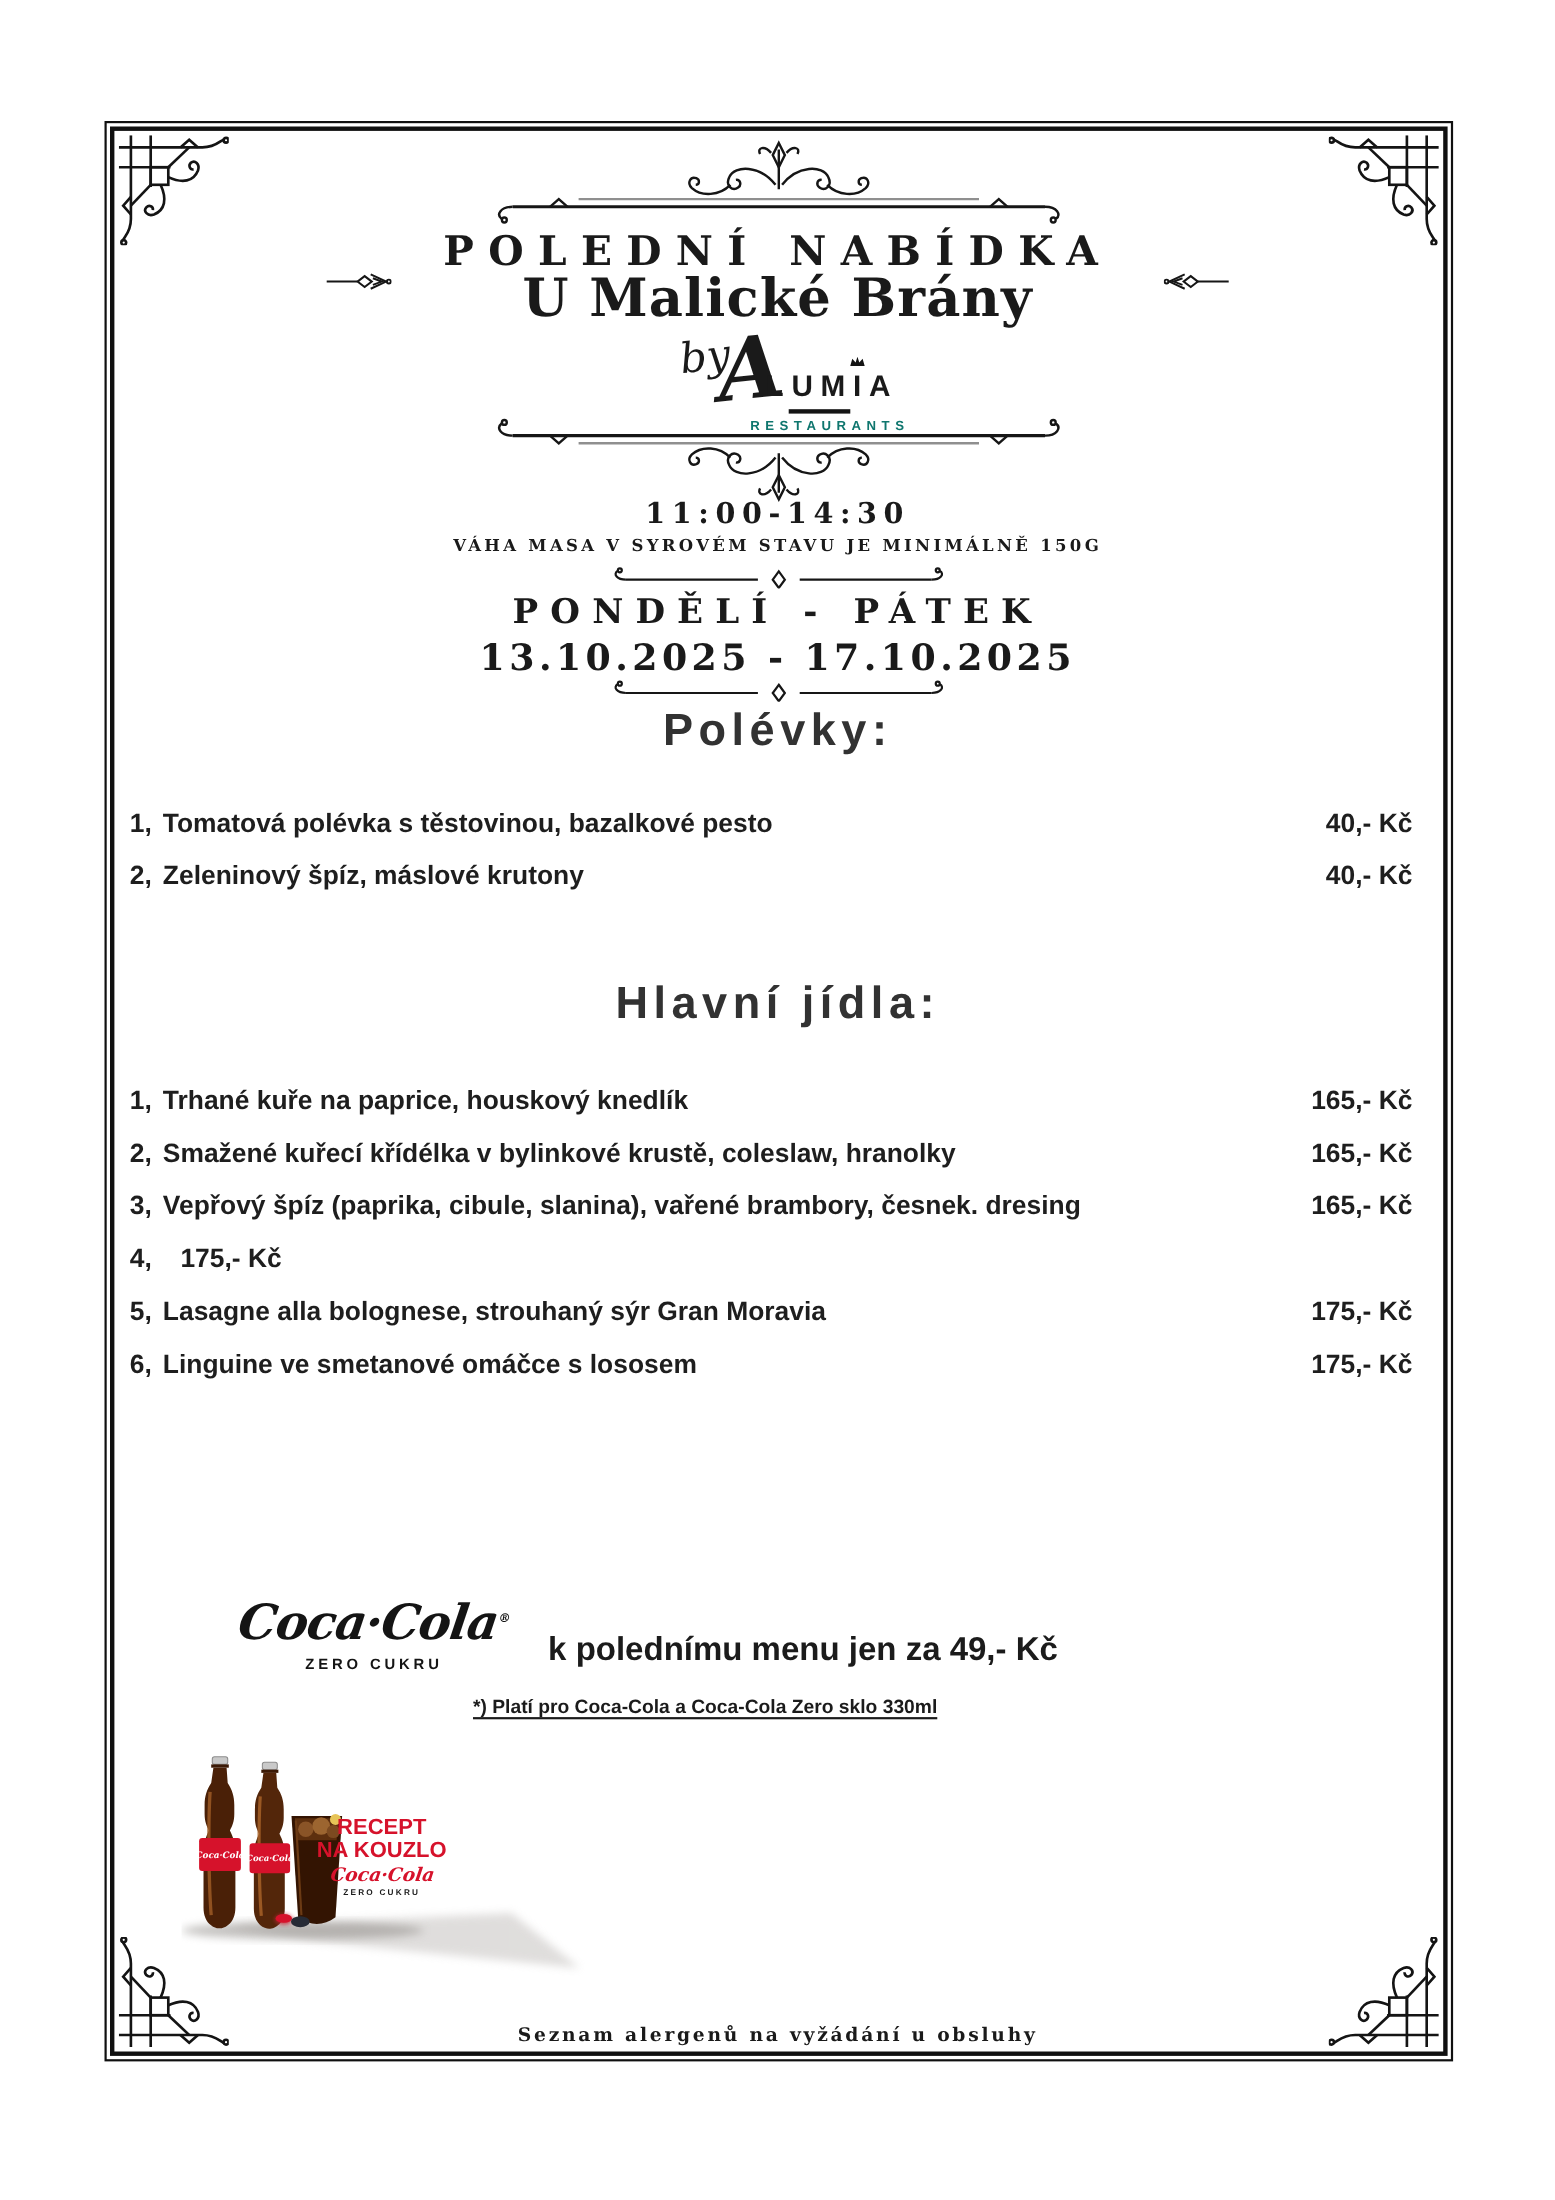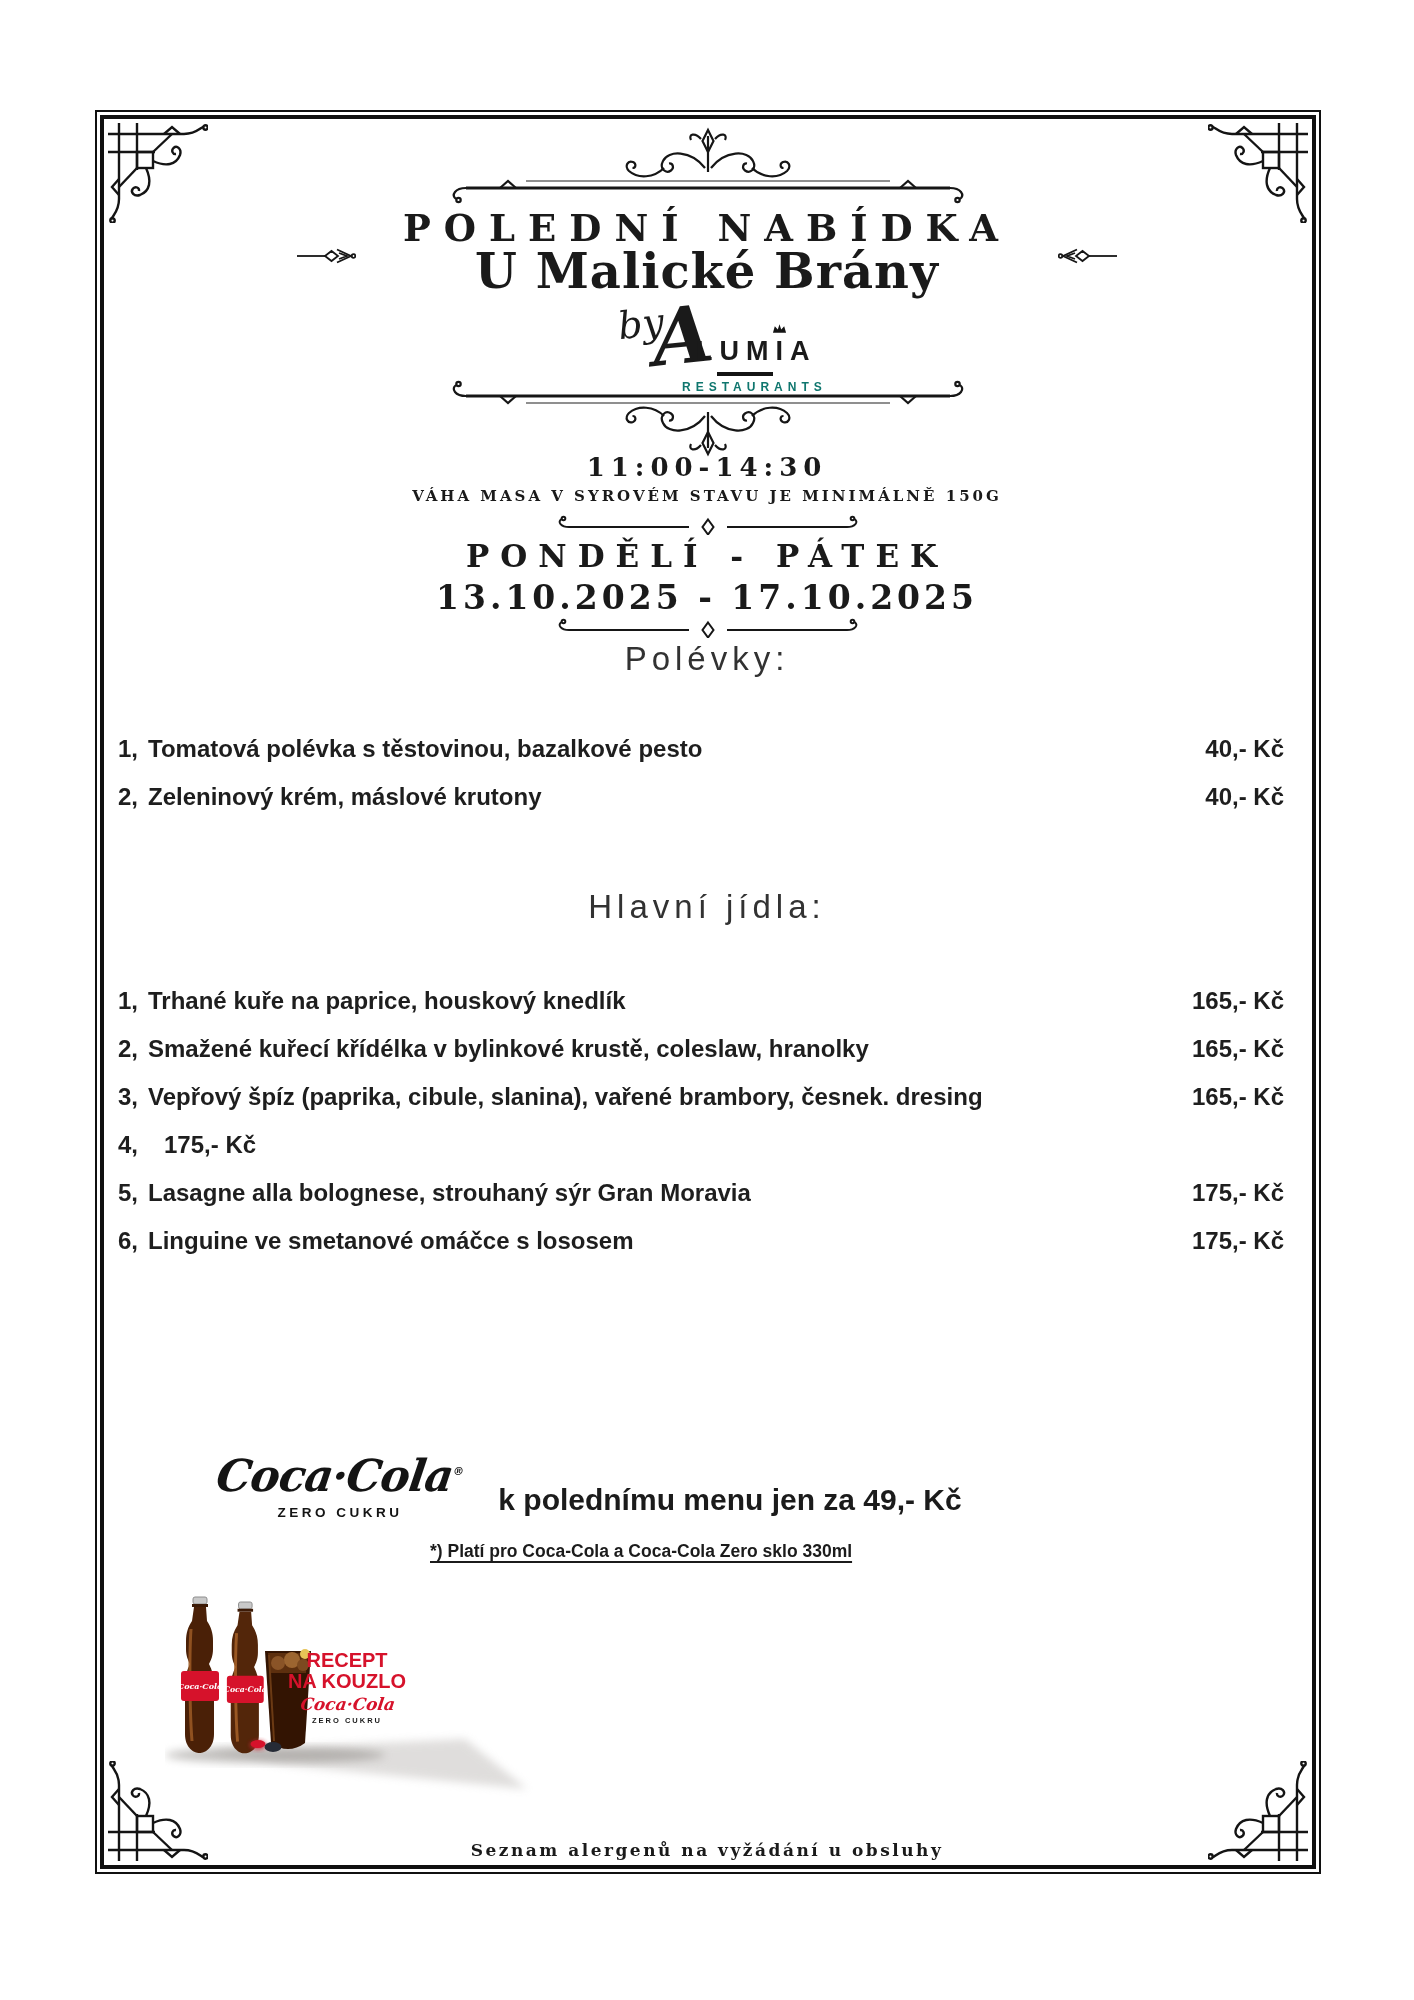"Polévky:" .section-heading { font-size: 33px -> 41px; font-weight: 400 -> 700 }
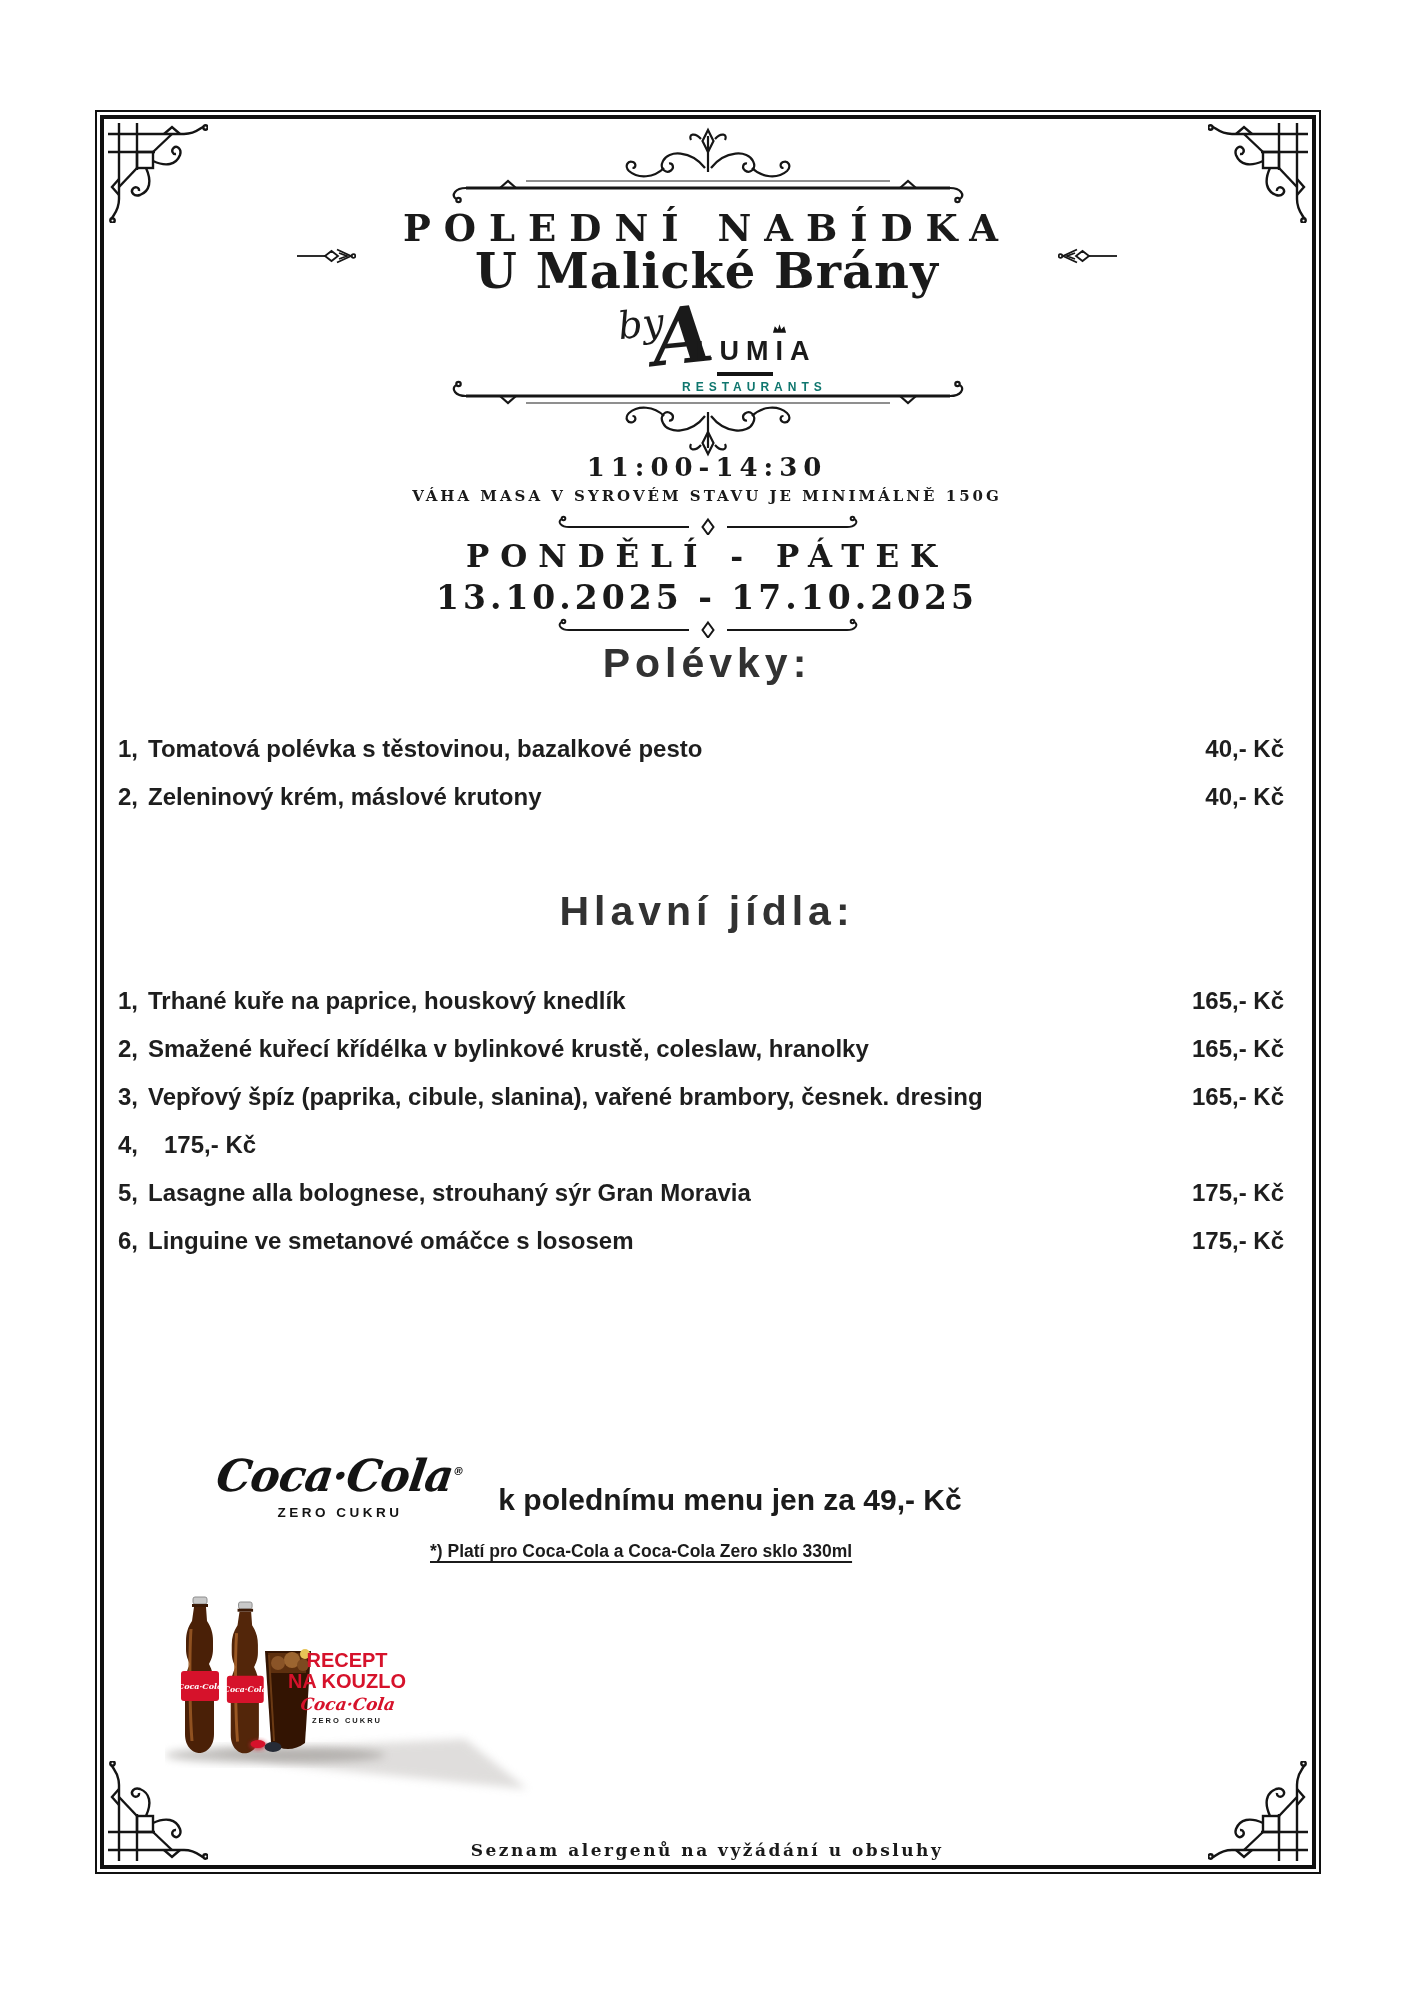"Zeleninový krém, máslové krutony" span.name { text: krém -> špíz }
